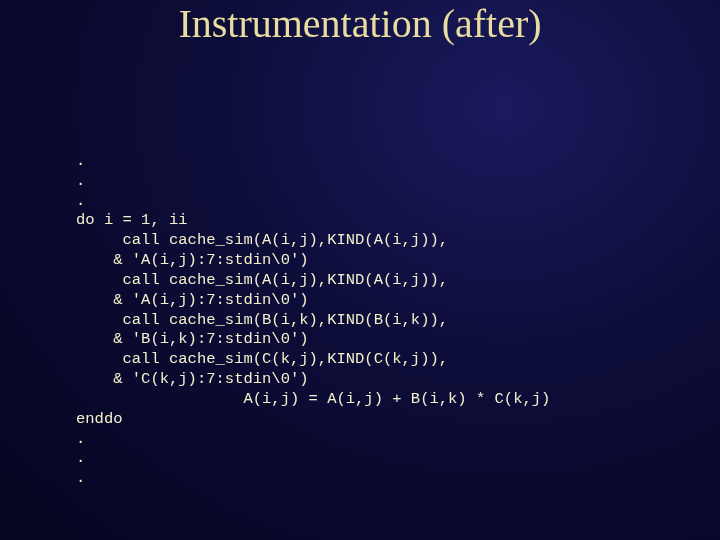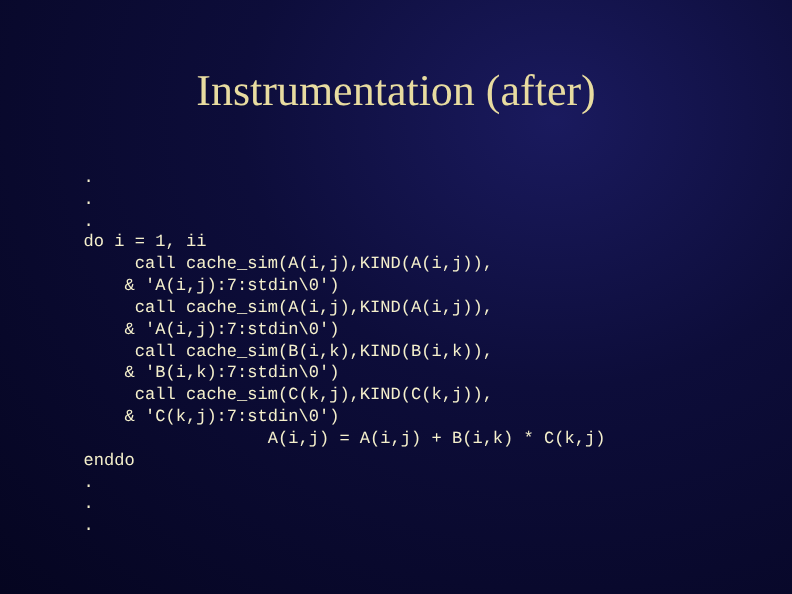"Instrumentation (after)" .title { padding-top: 58px -> none }
